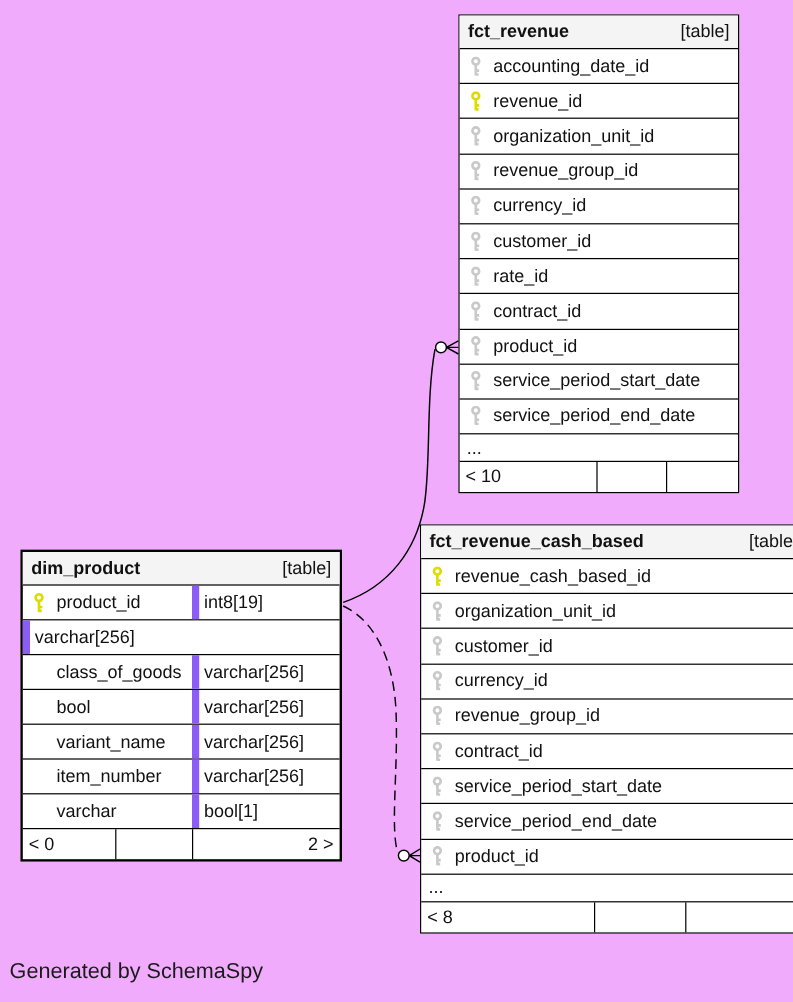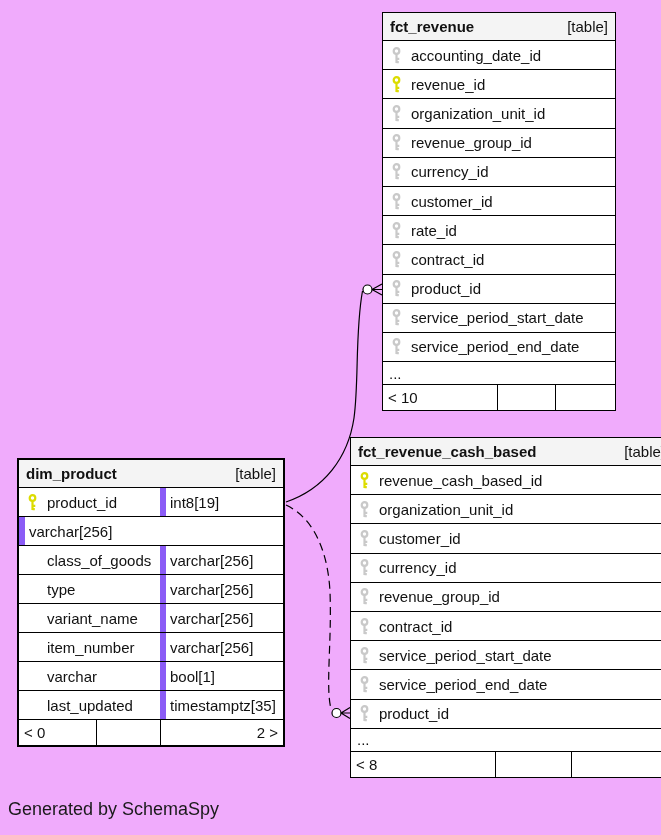"type" span.col-label { text: type -> bool }
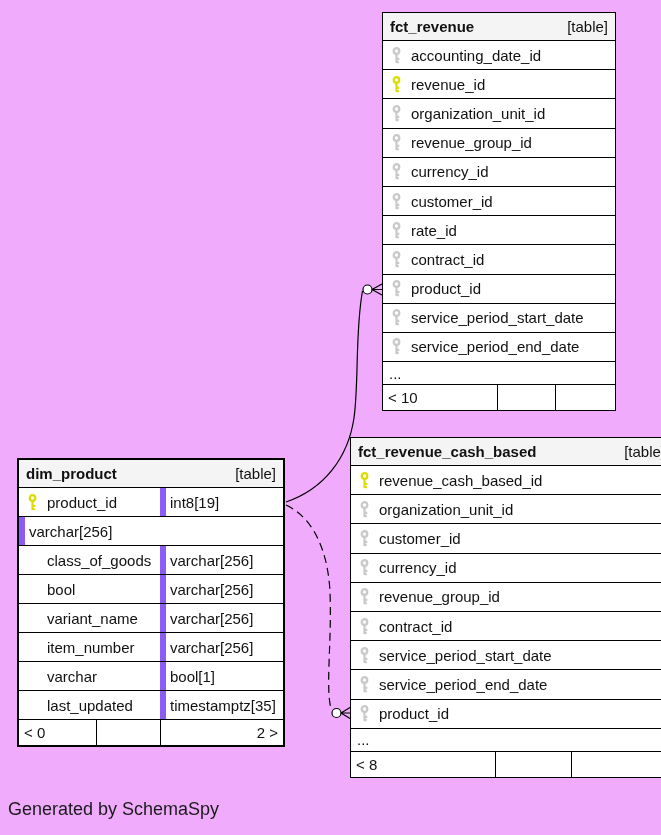"last_updated" div.row { html: <div> <span> <span></span> <span>last_updated</span> </span> <span>timestamptz[35]</span> </div> -> none }
